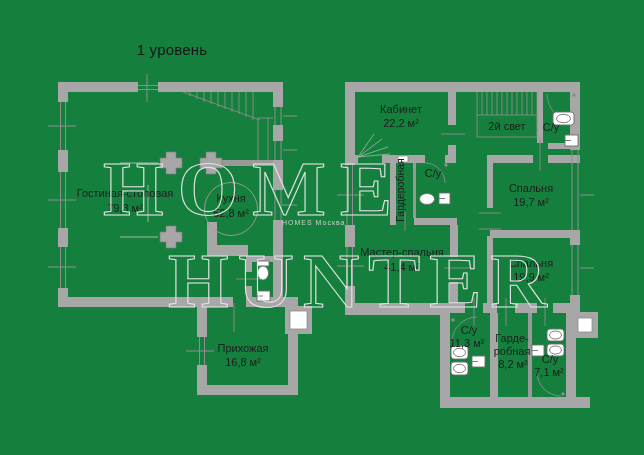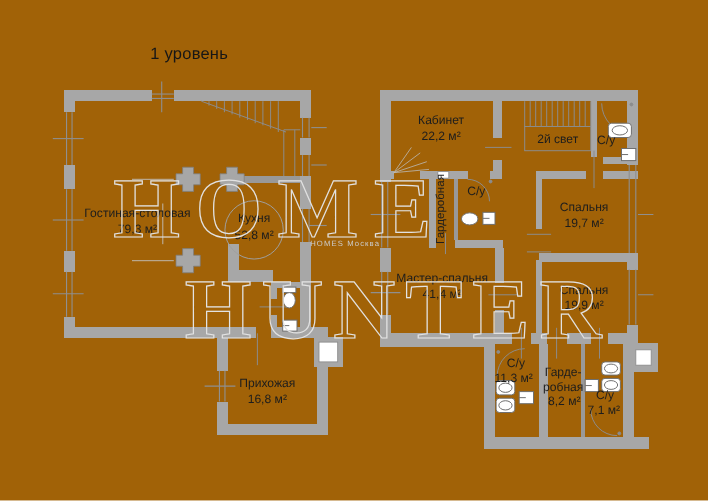"1 уровень" #canvas { background: #a16207 -> #15803d }
